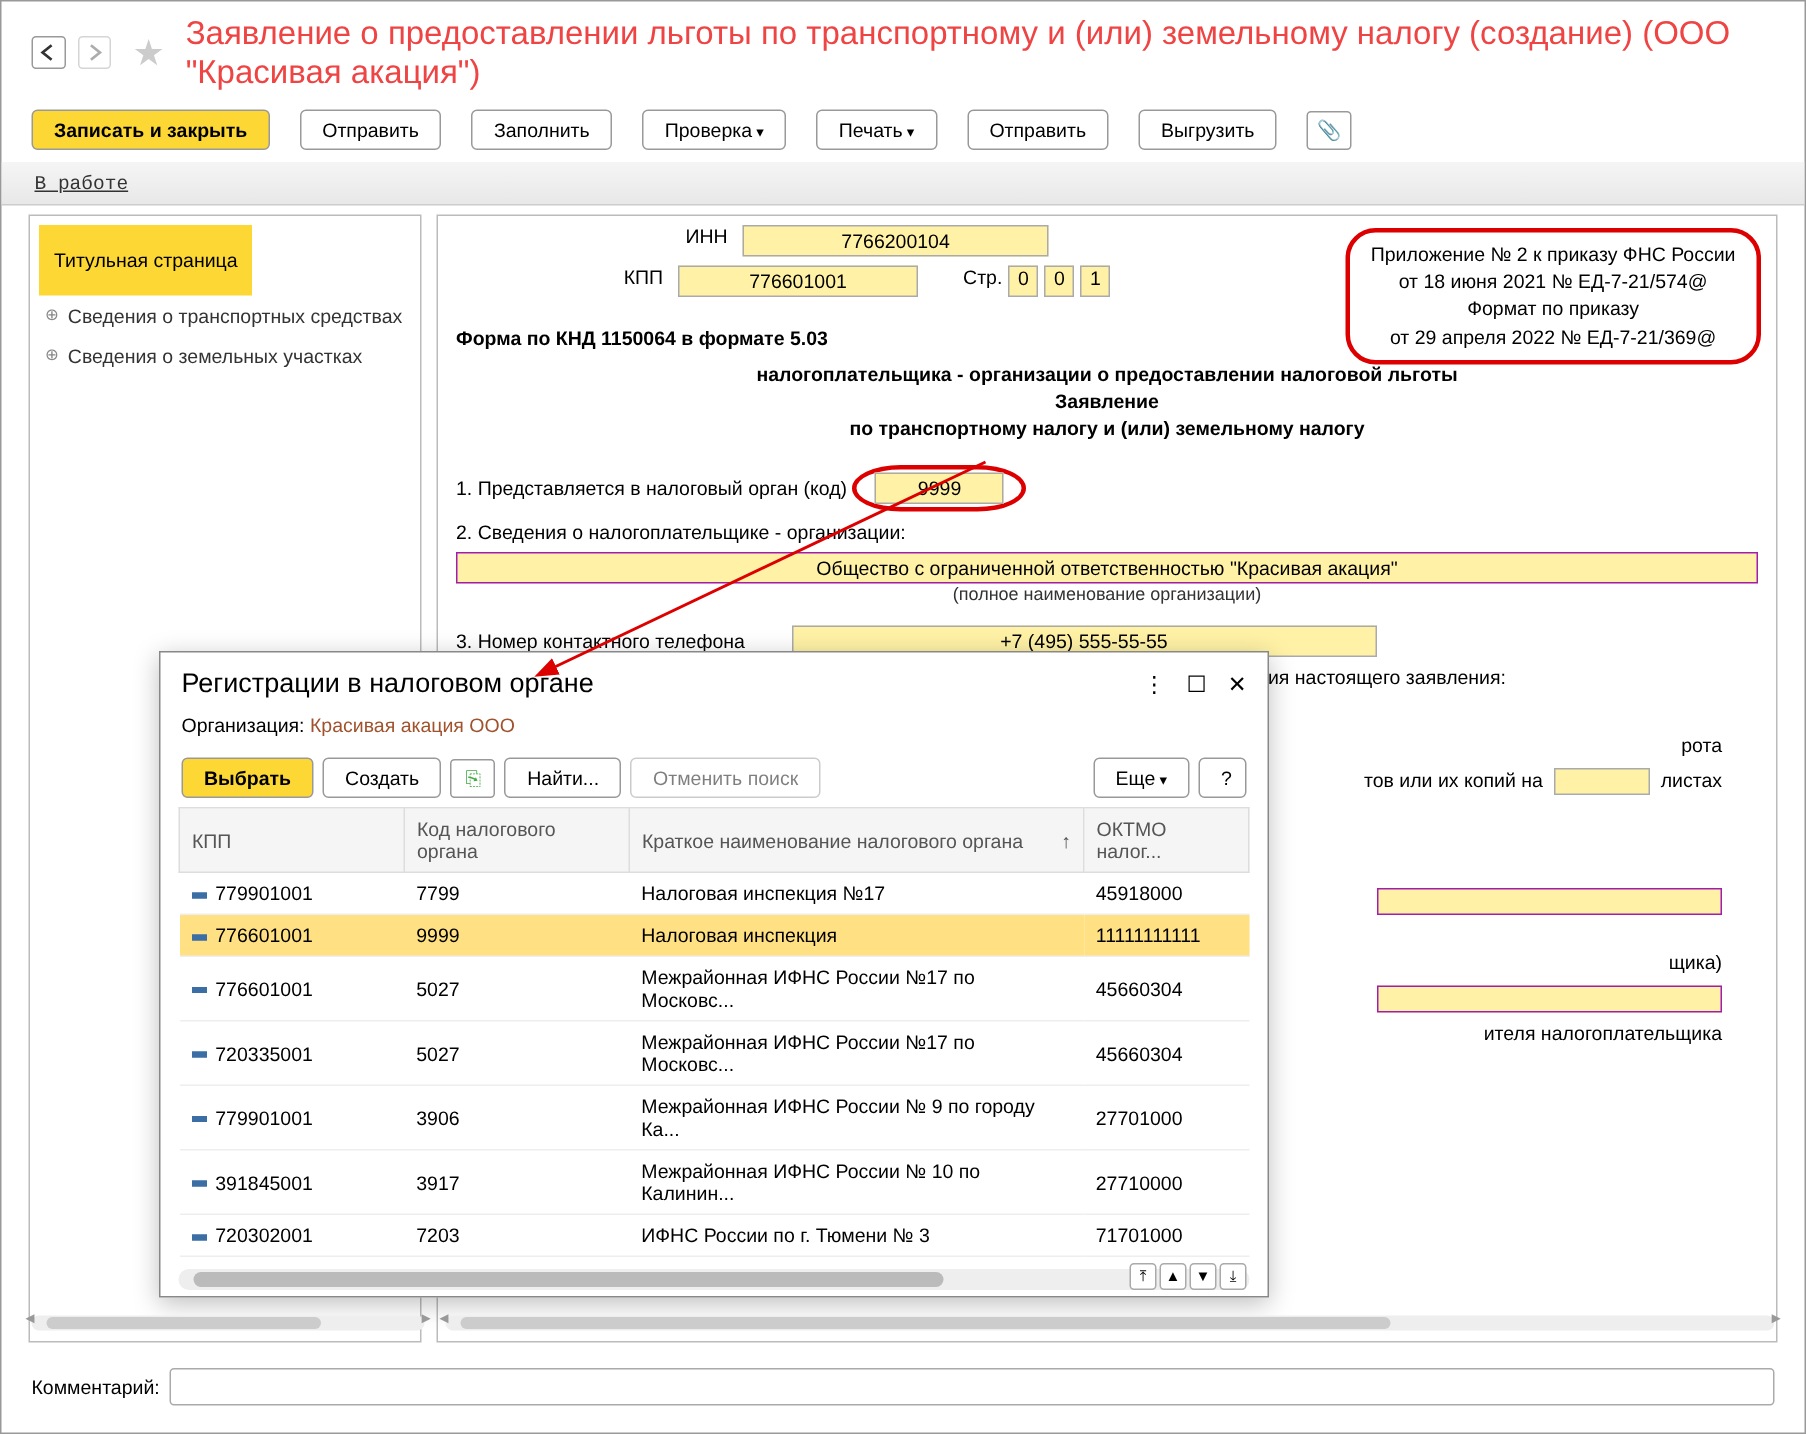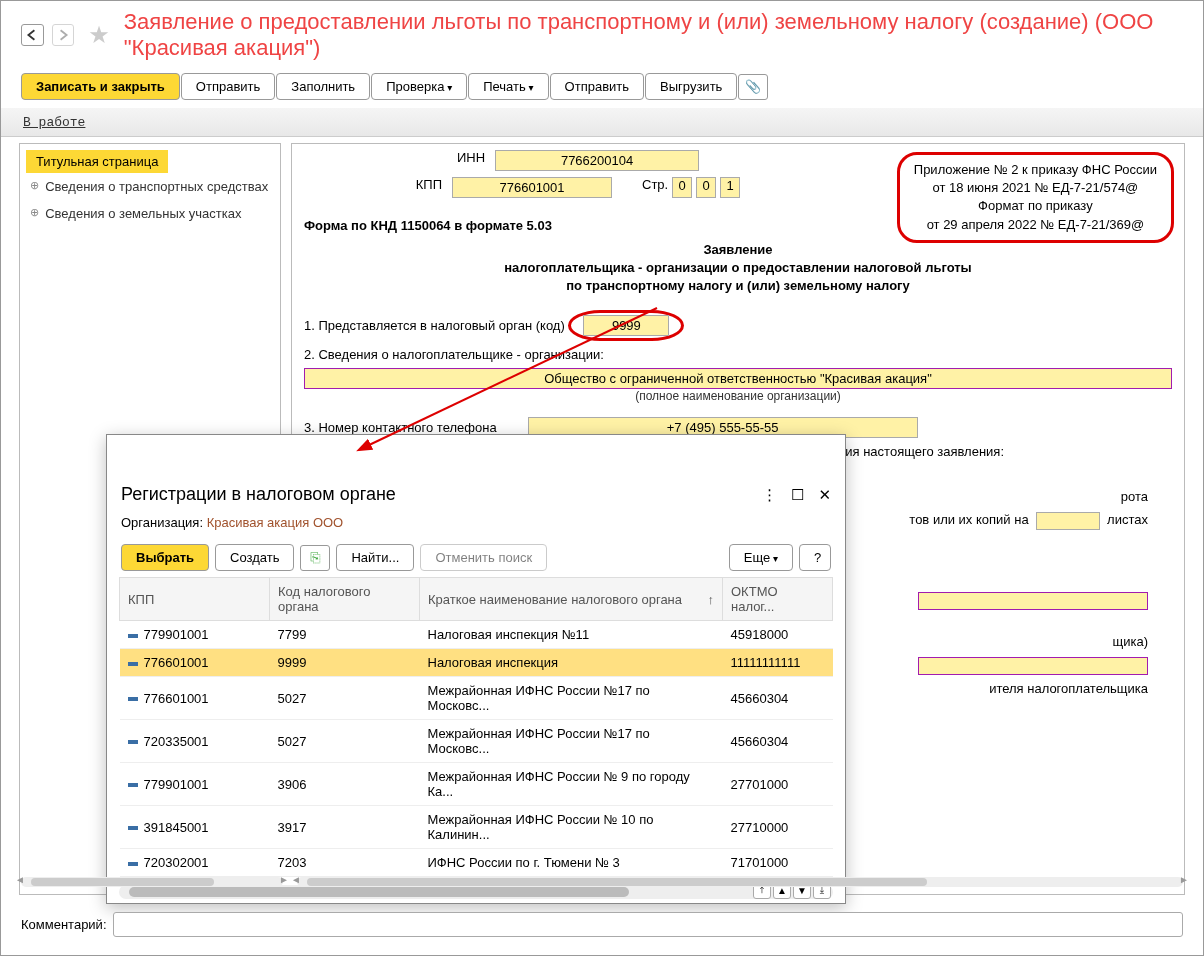"Записать и закрыть" .toolbar { gap: 1px -> 20px }
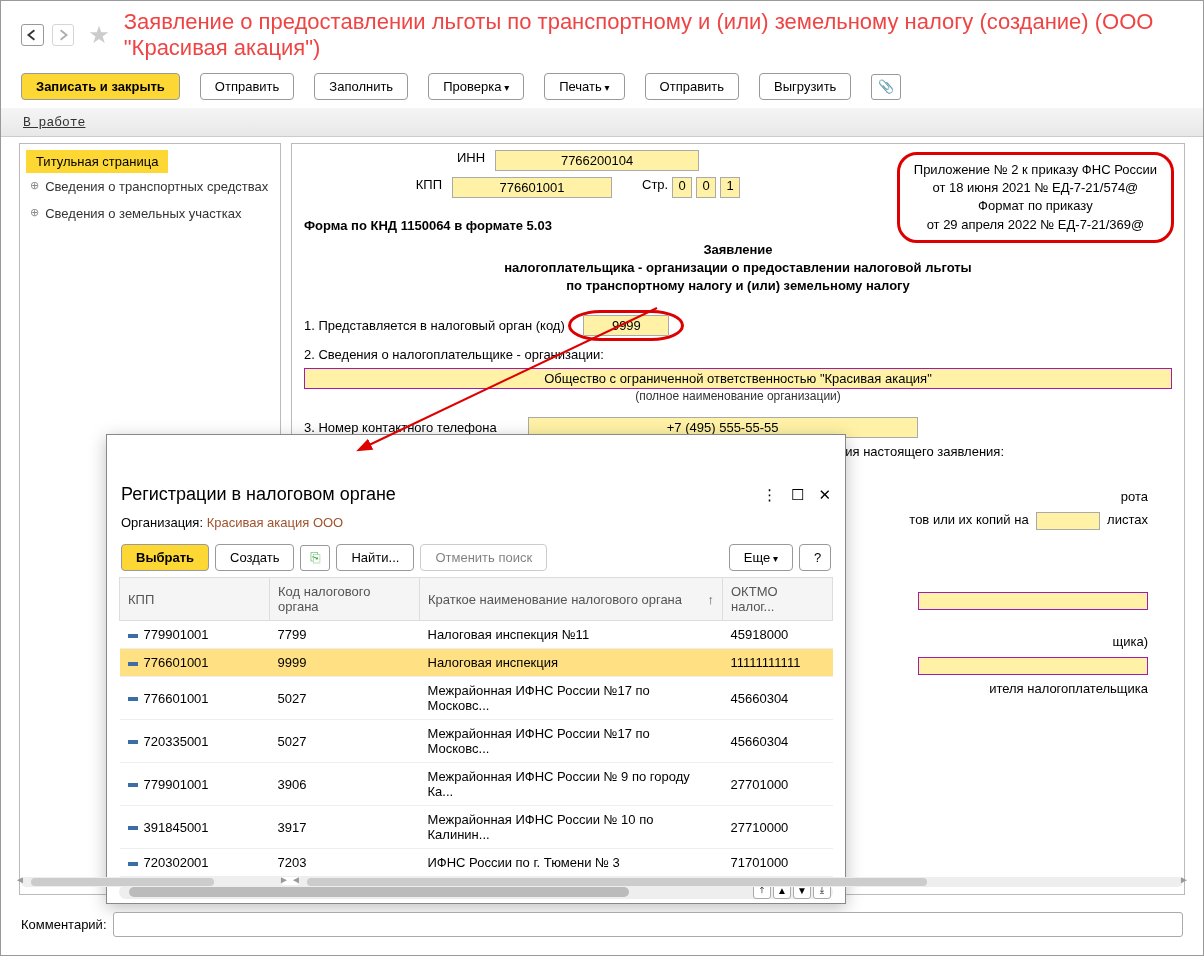"Титульная страница" .nav-title { padding: 4px 10px -> 16px 10px }
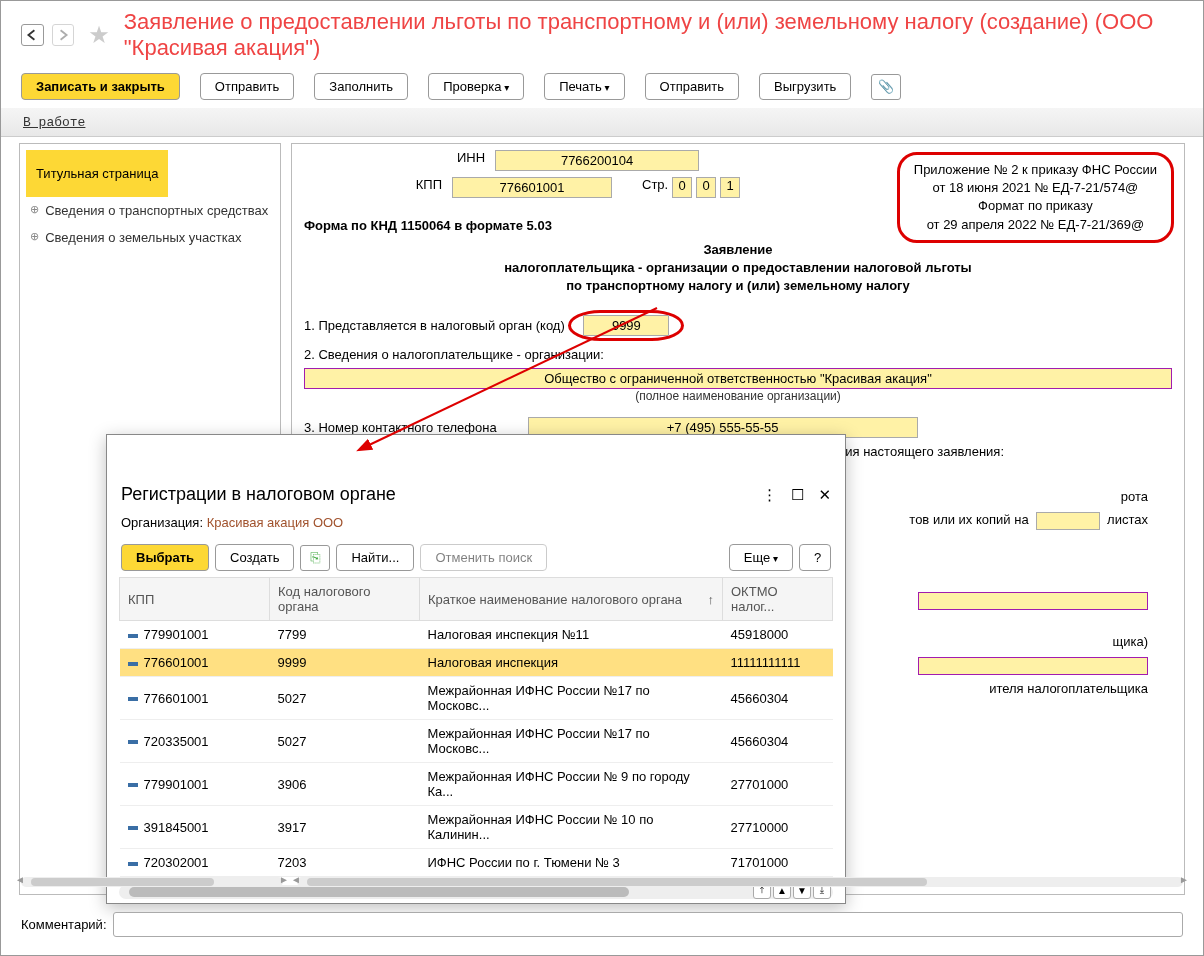"Заявление" div { order: before "налогоплательщика - организации о" -> after "налогоплательщика - организации о" }
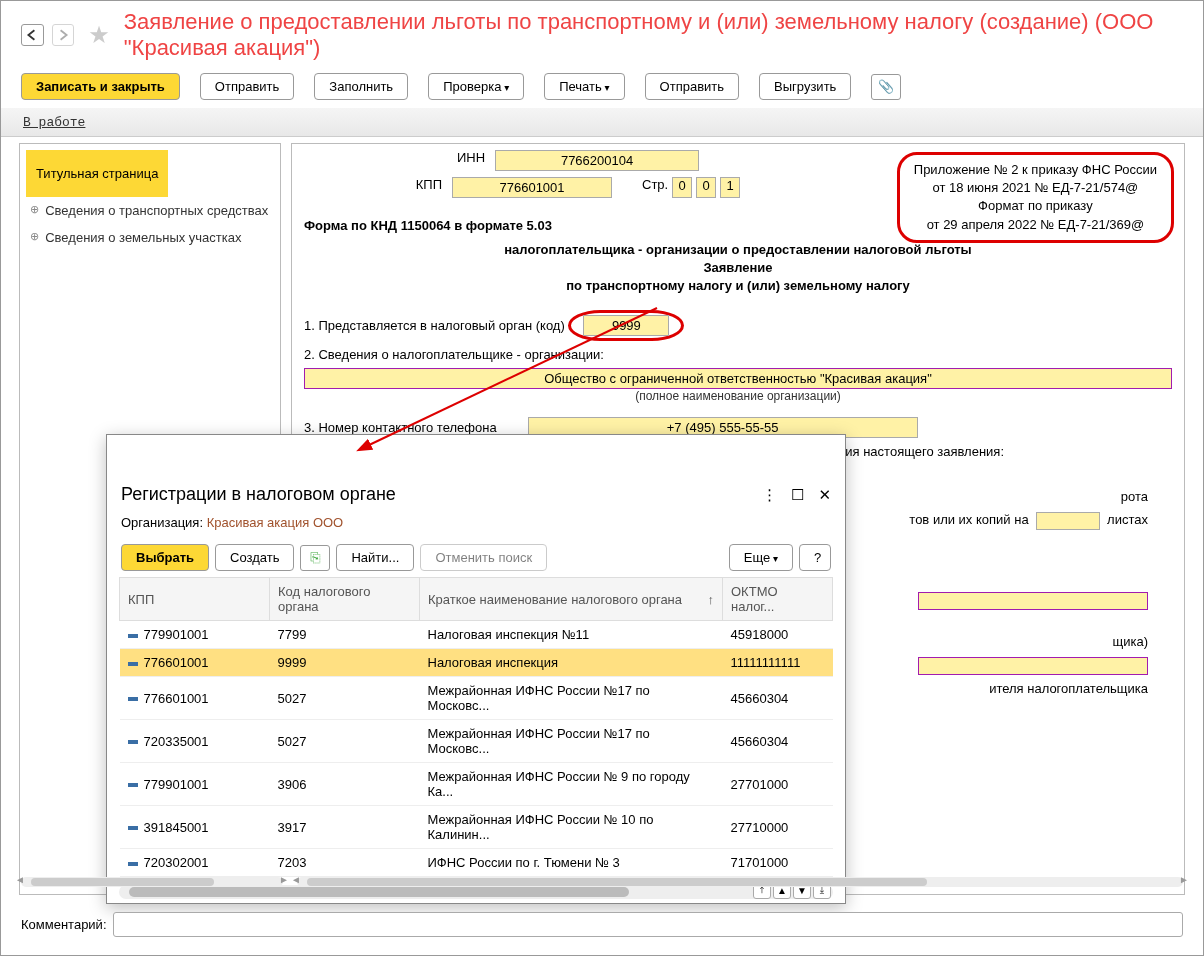"Регистрации в налоговом органе" .modal-head { margin-top: 39px -> none }
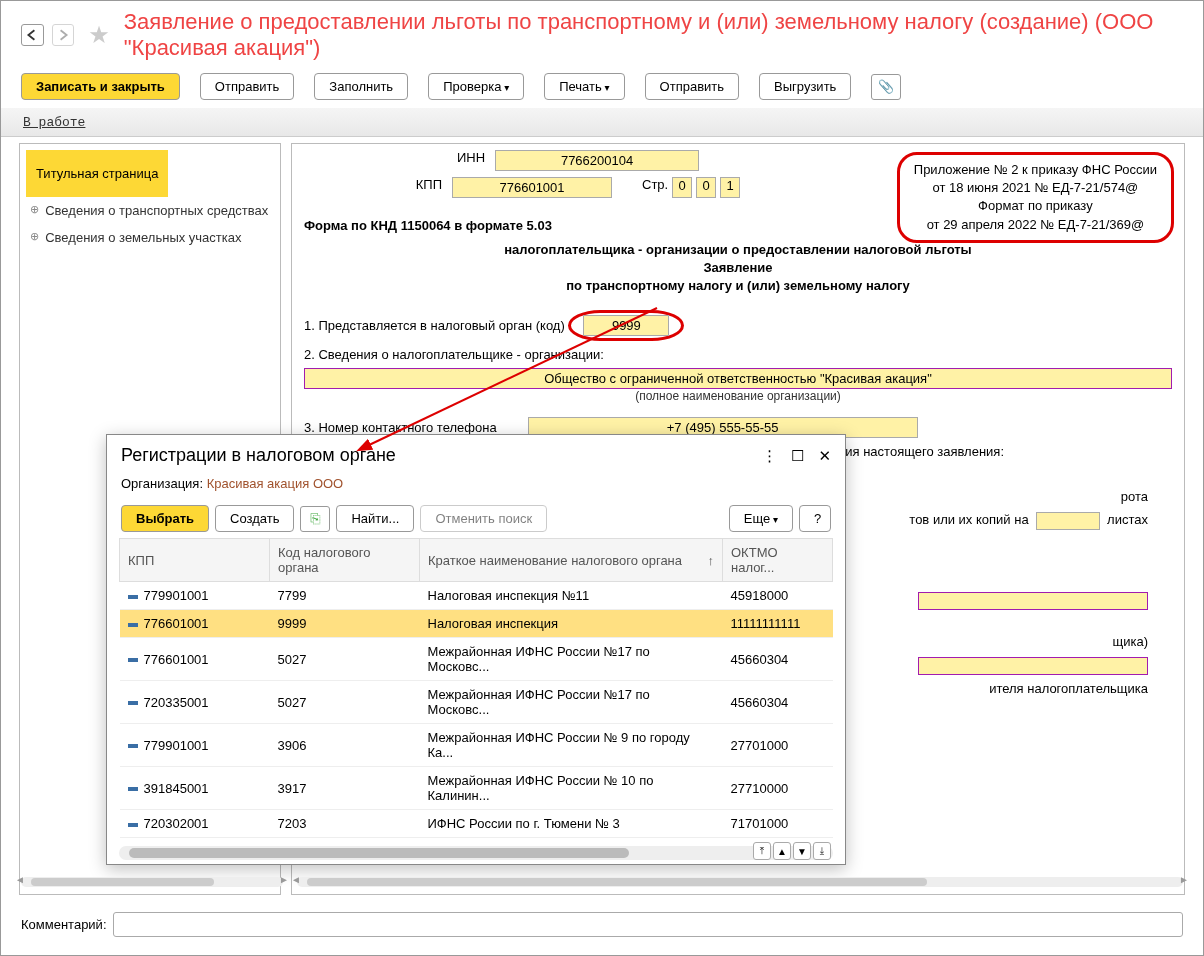"Налоговая инспекция №11" td { text: 11 -> 17 }
